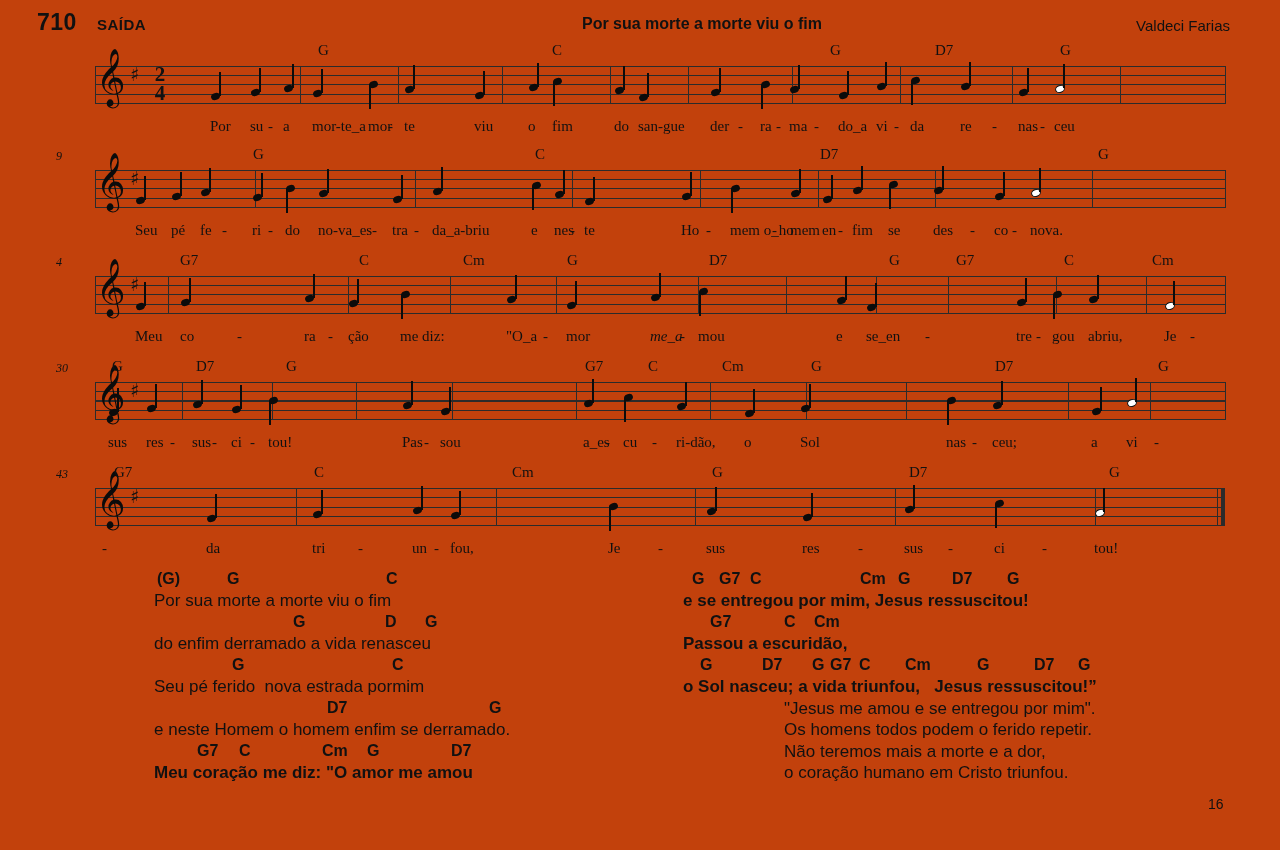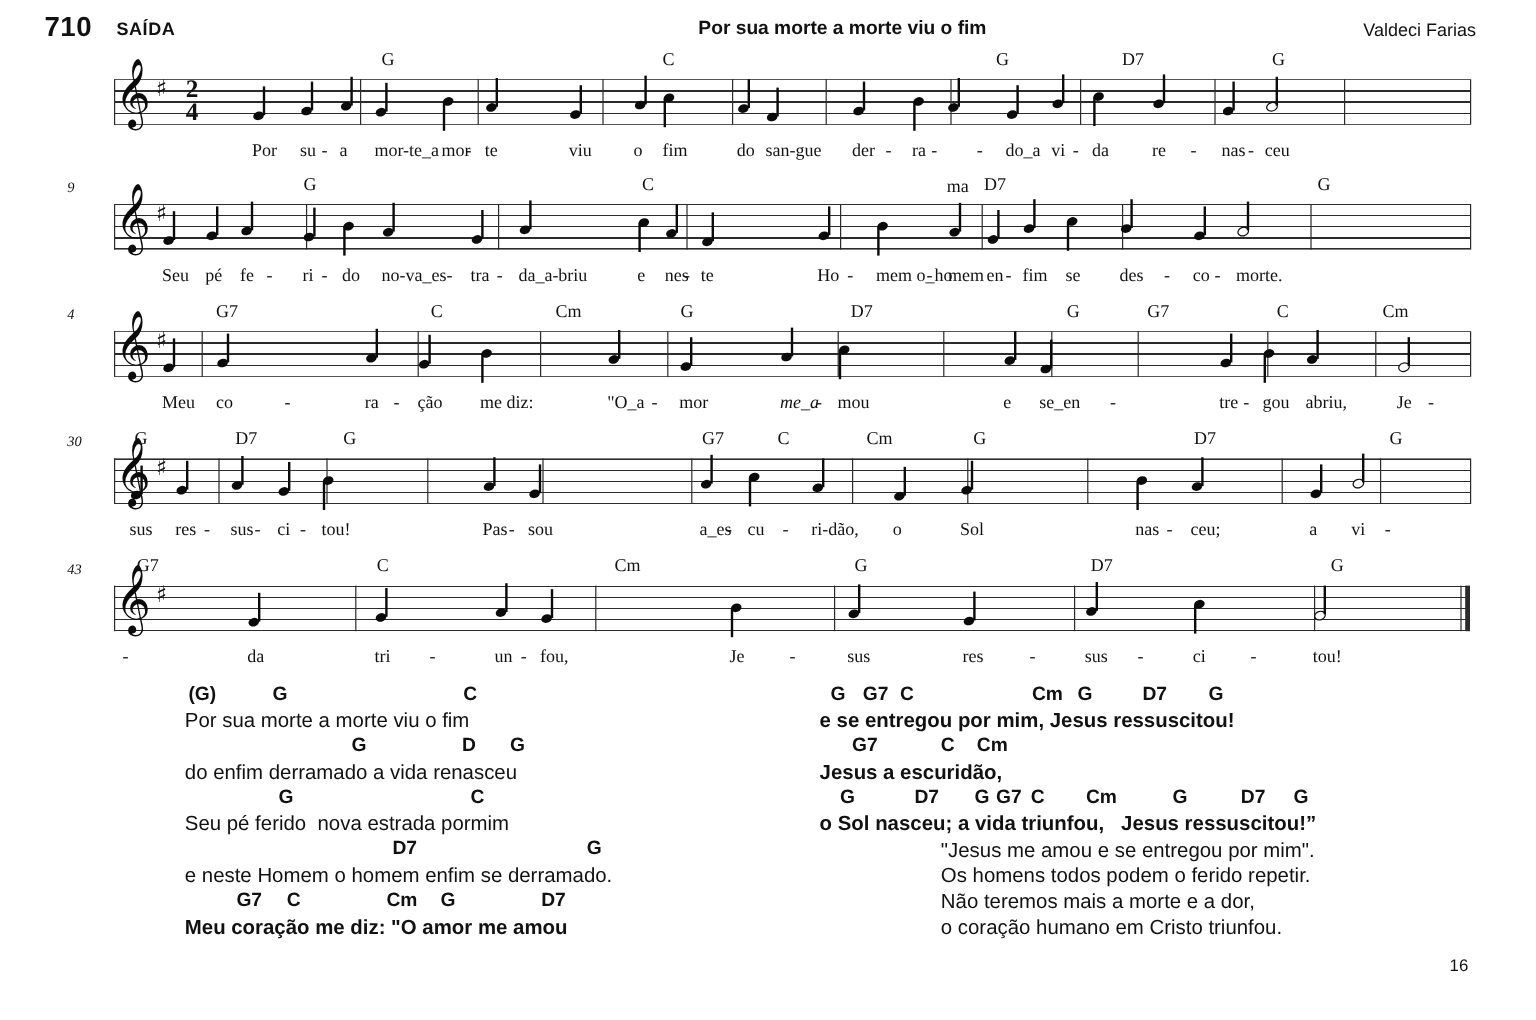"710" .page { background: #ffffff -> #c2410c }
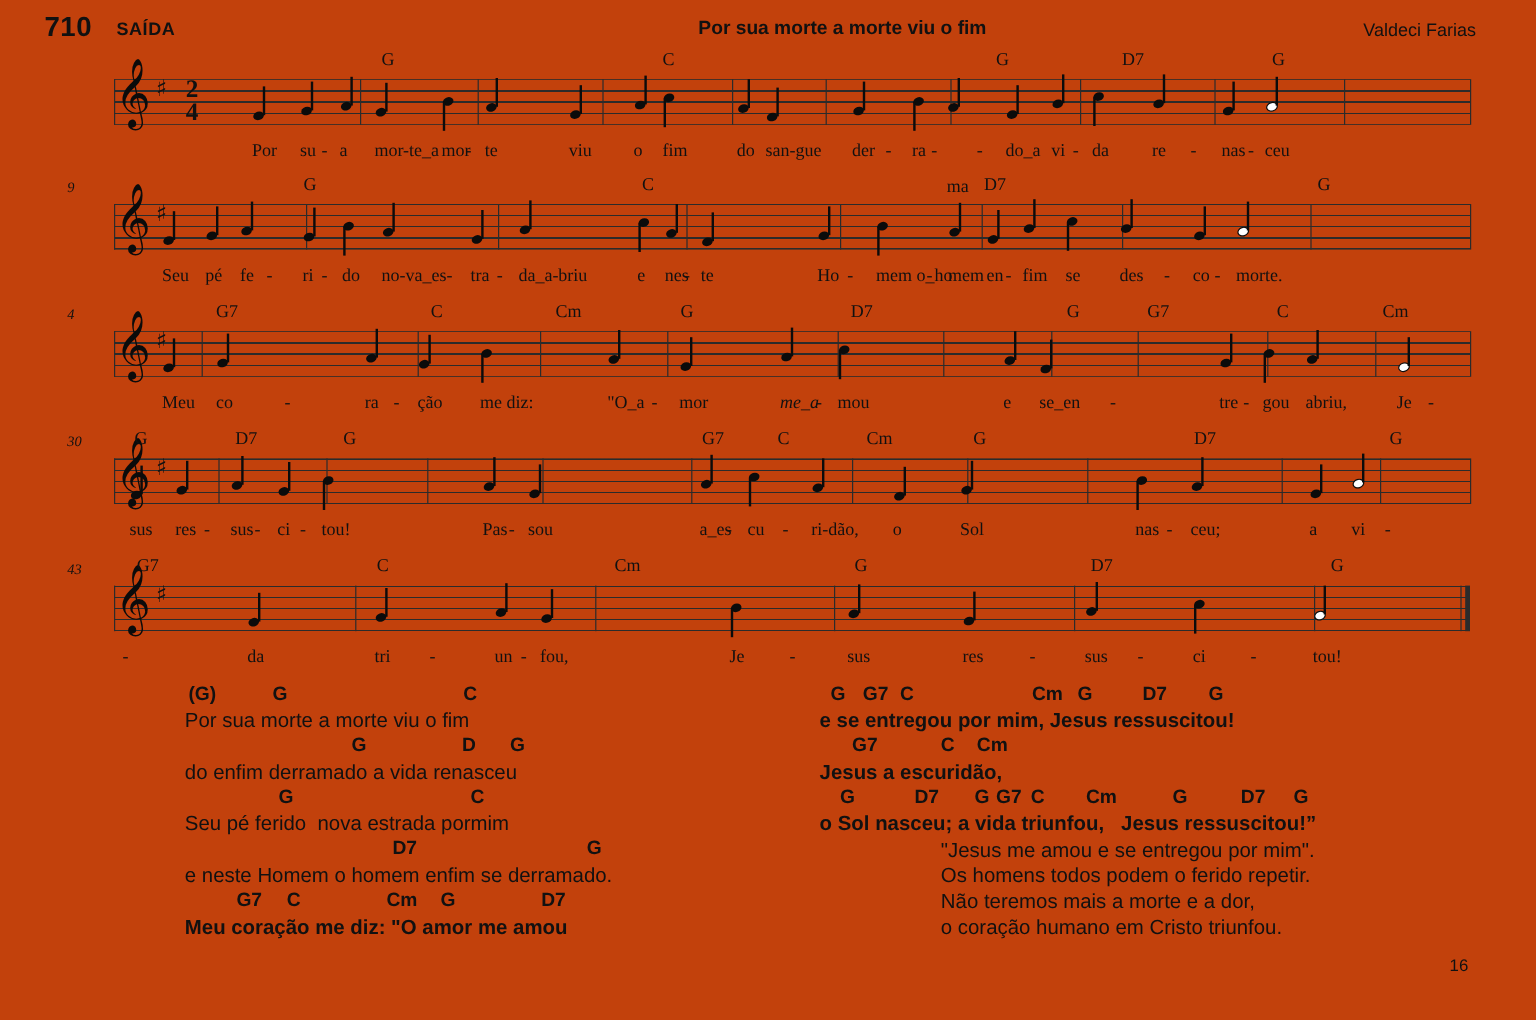"ma" div.lyric { margin-top: 30px -> none }
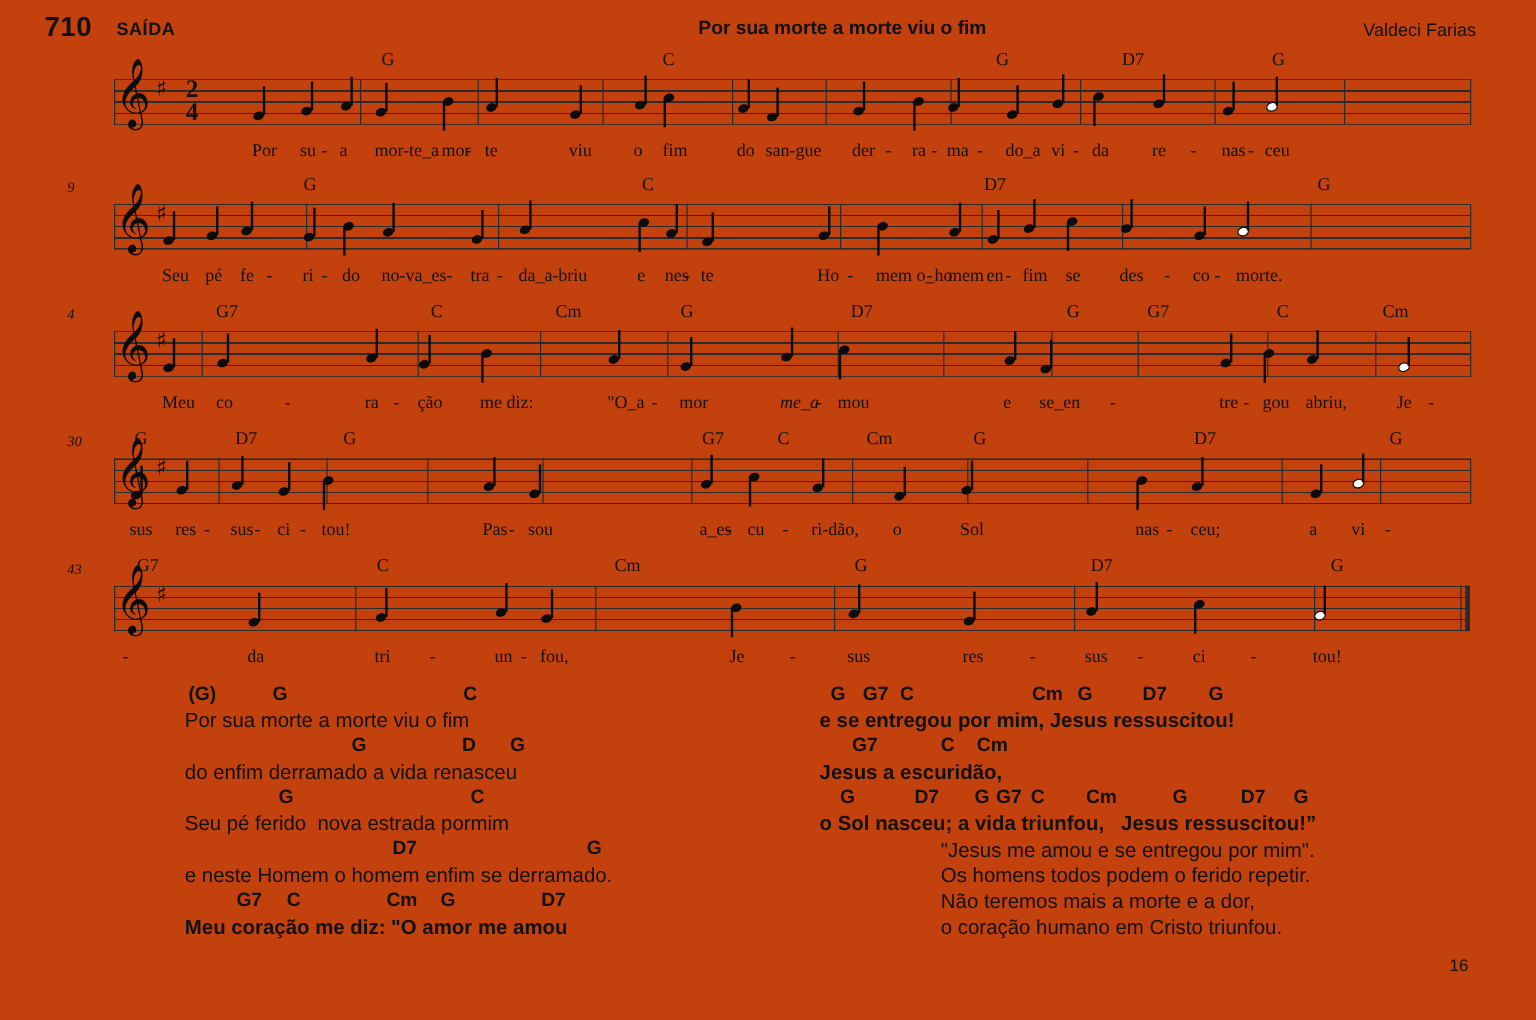"morte." div.lyric { text: morte -> nova }
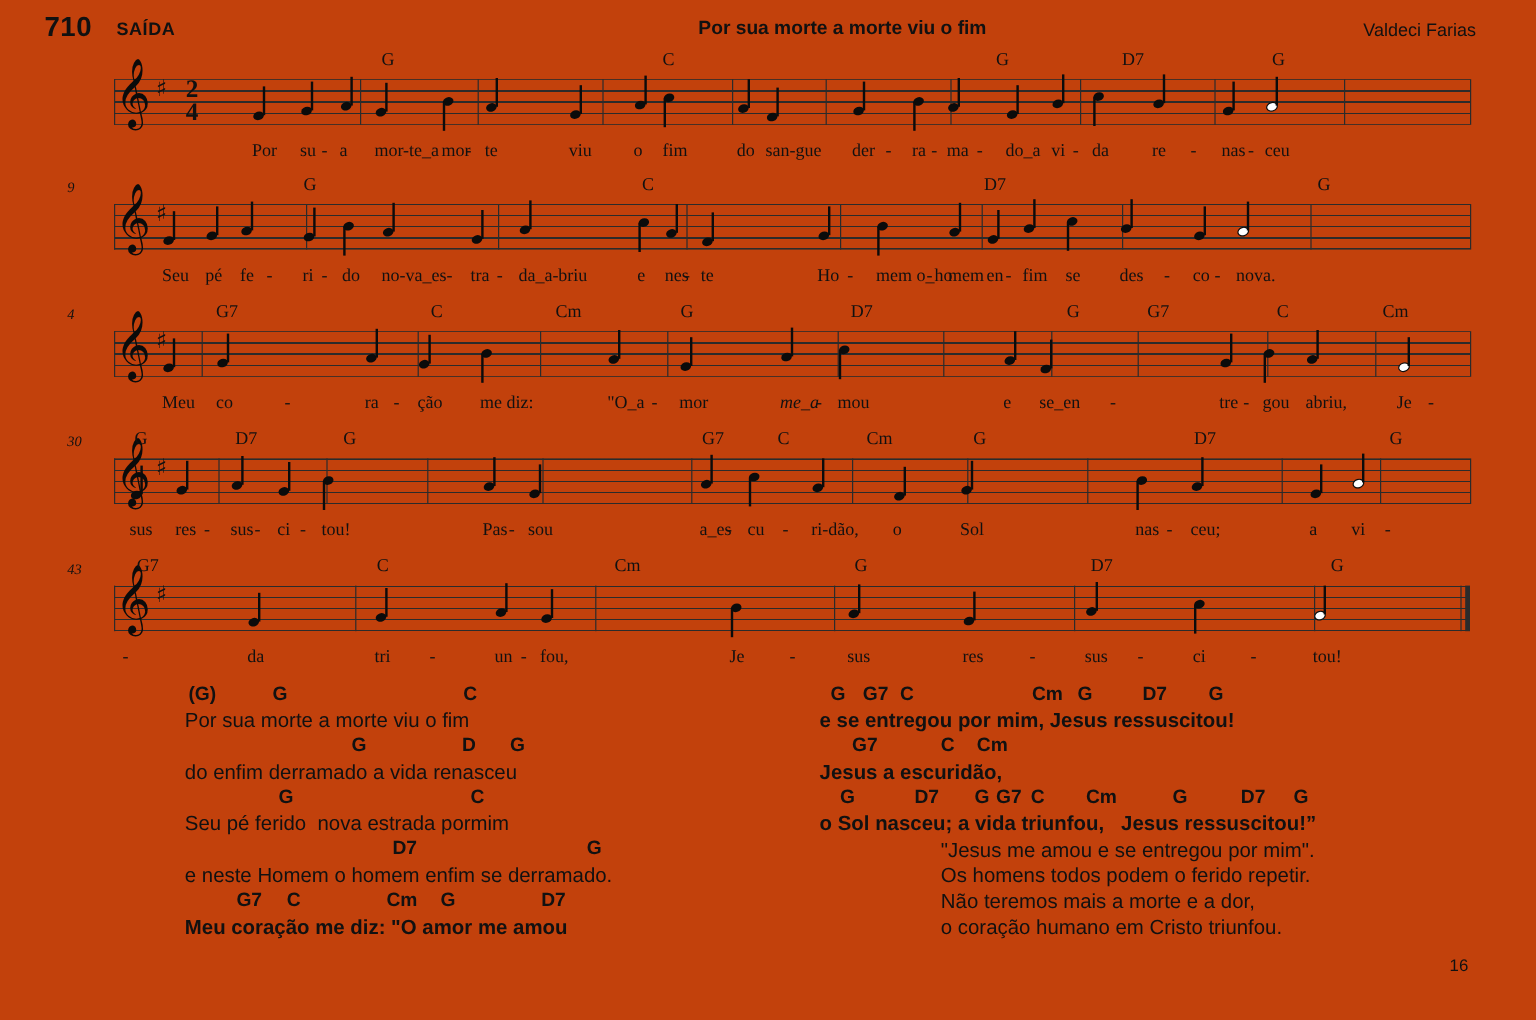"Jesus a escuridão," div.btext { text: Jesus -> Passou }
